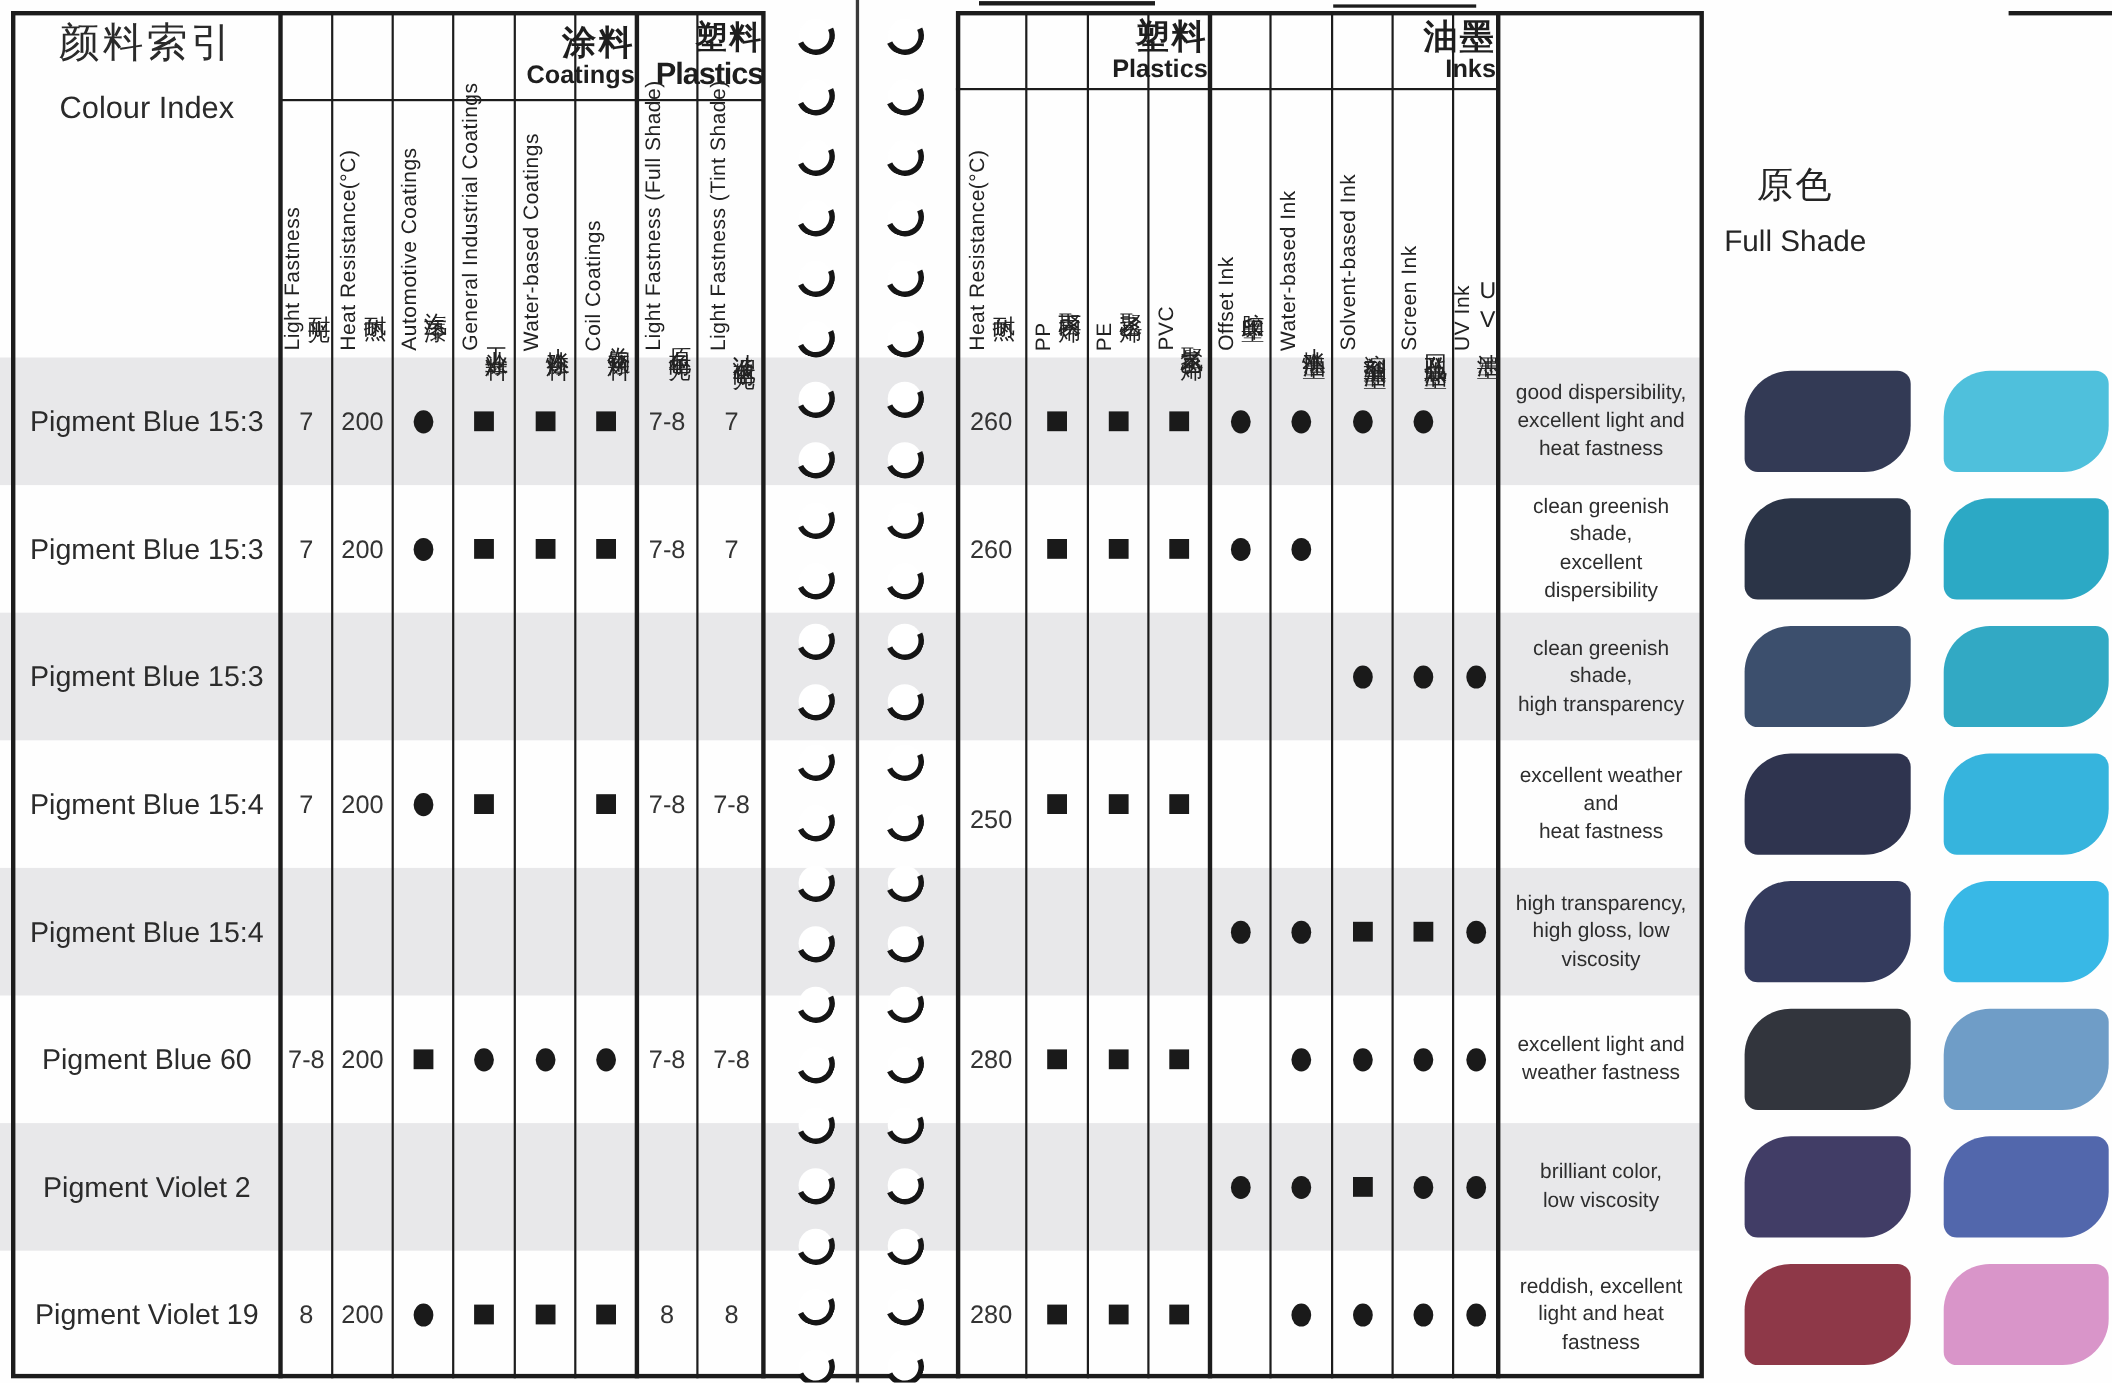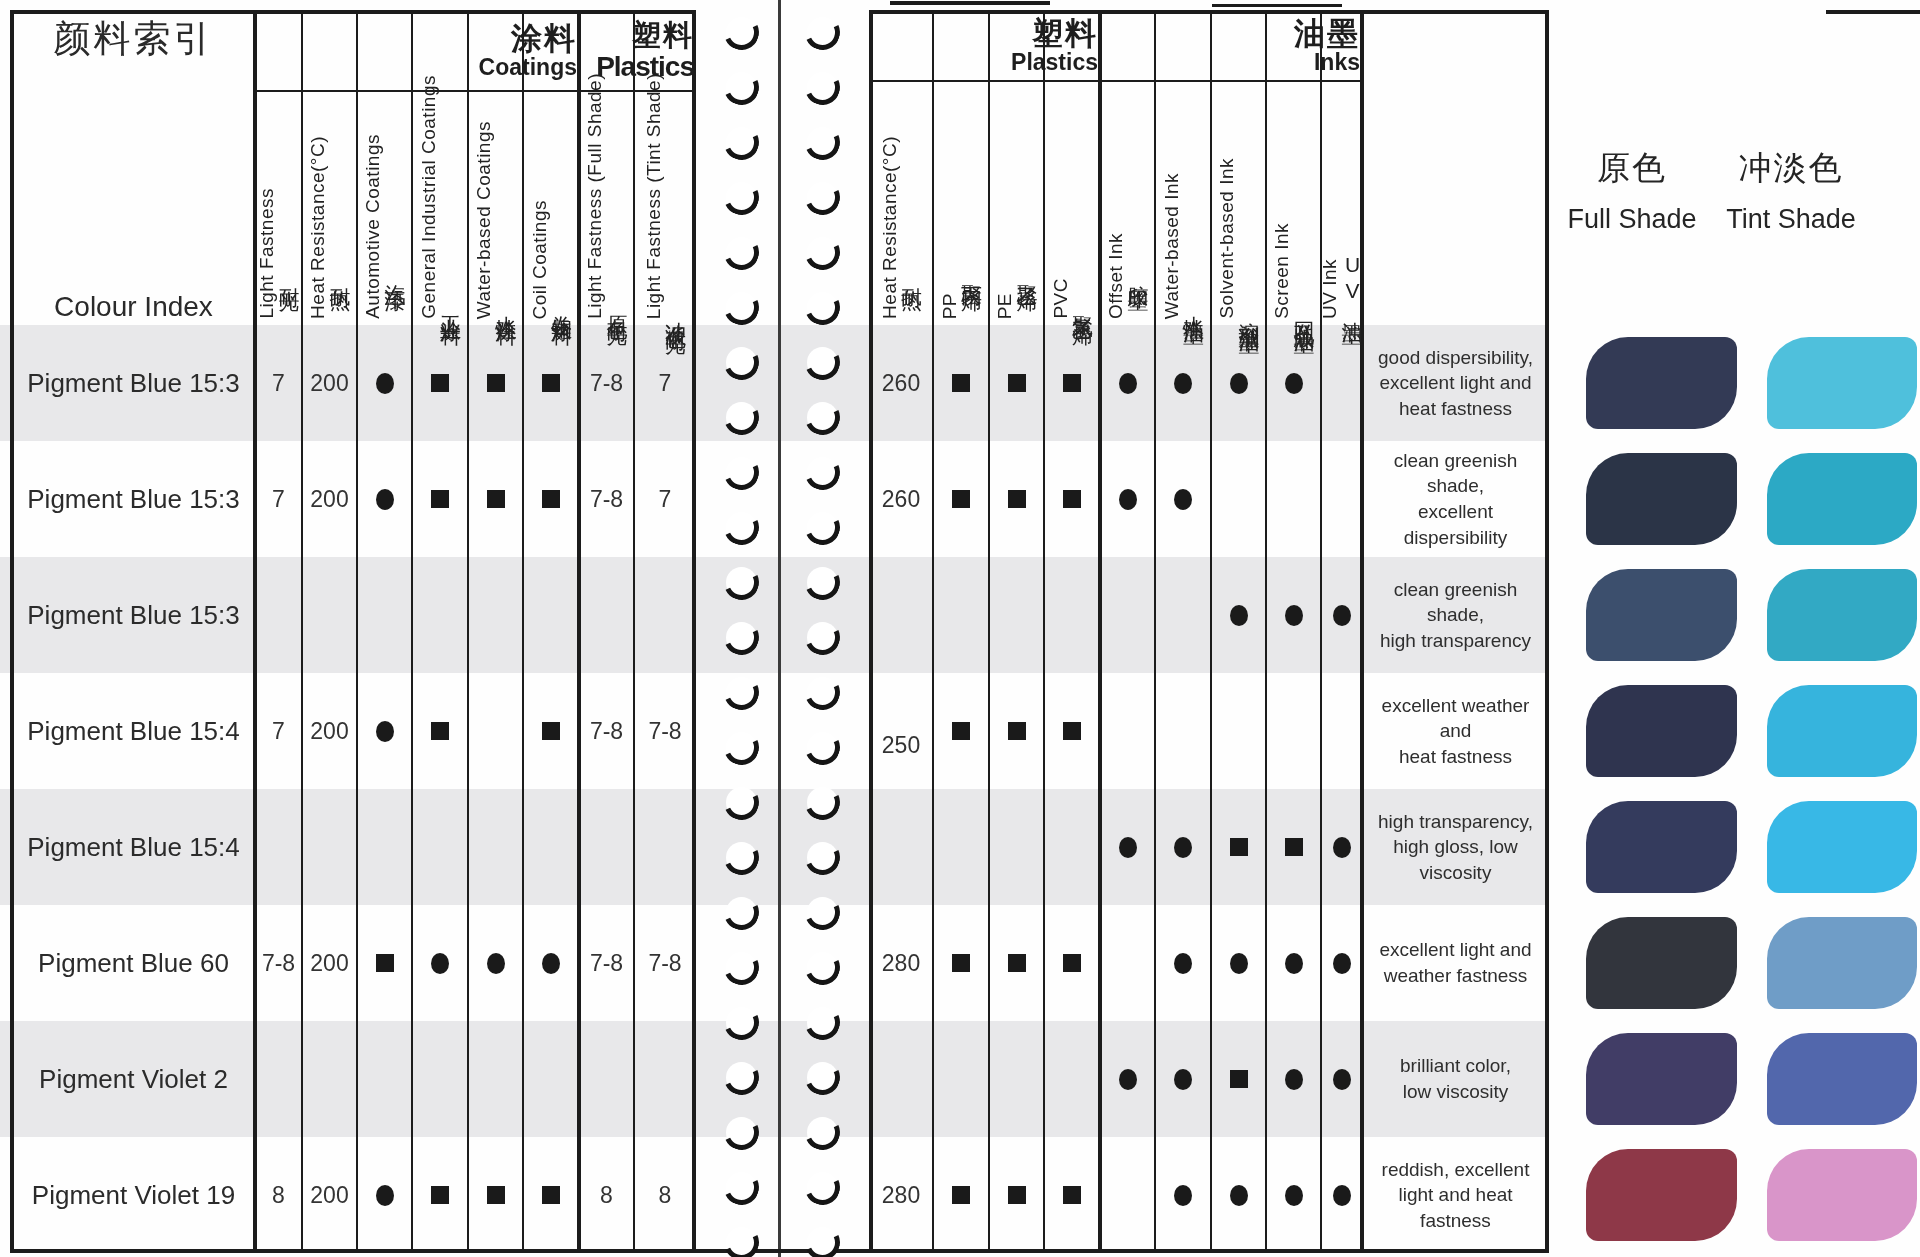"颜料索引" .bigcell { justify-content: space-between -> flex-start }
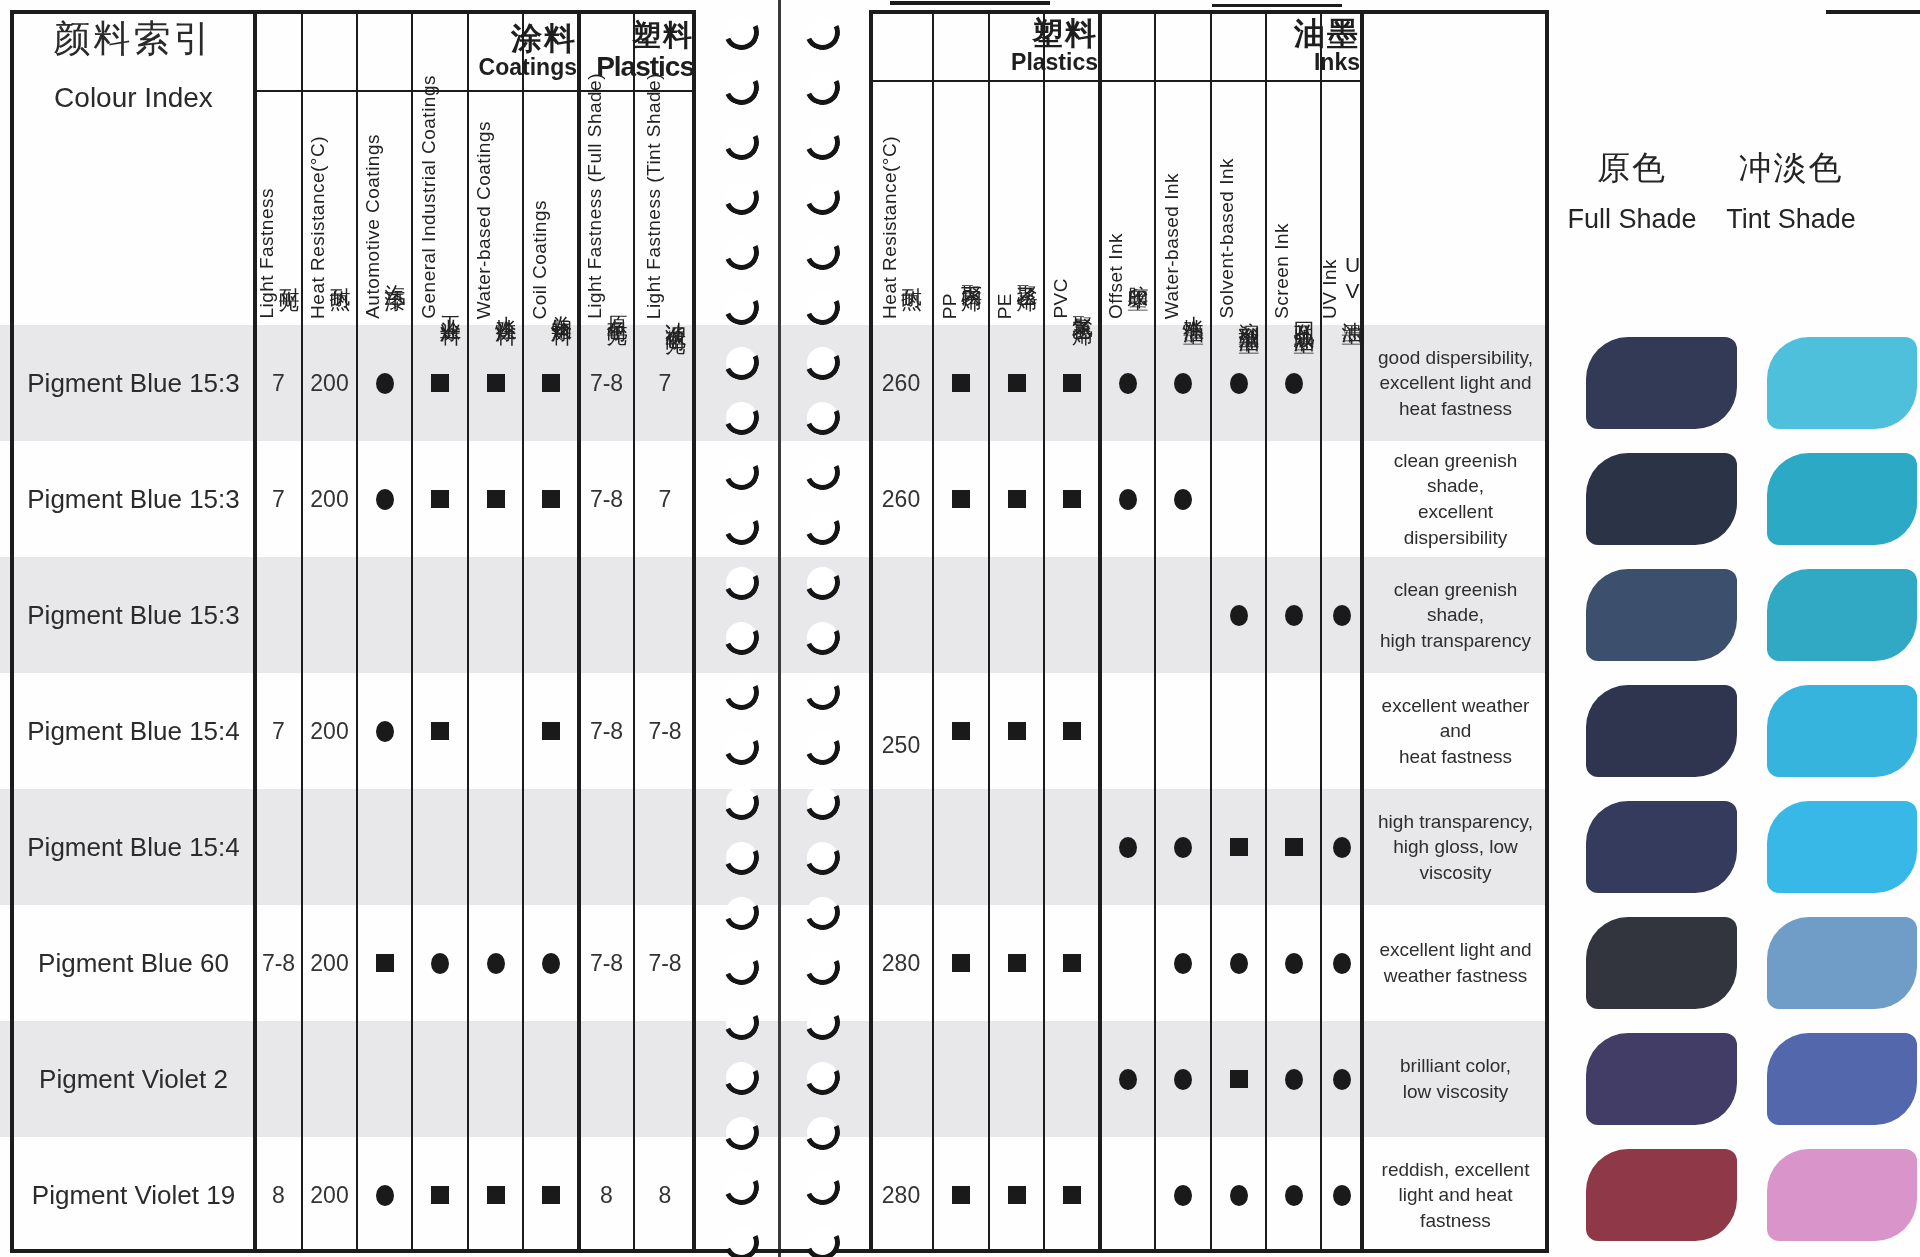"冲淡色" div.sw-hd { html: <div> <div>冲淡色</div> <div>Tint Shade</div> </div> -> none }
